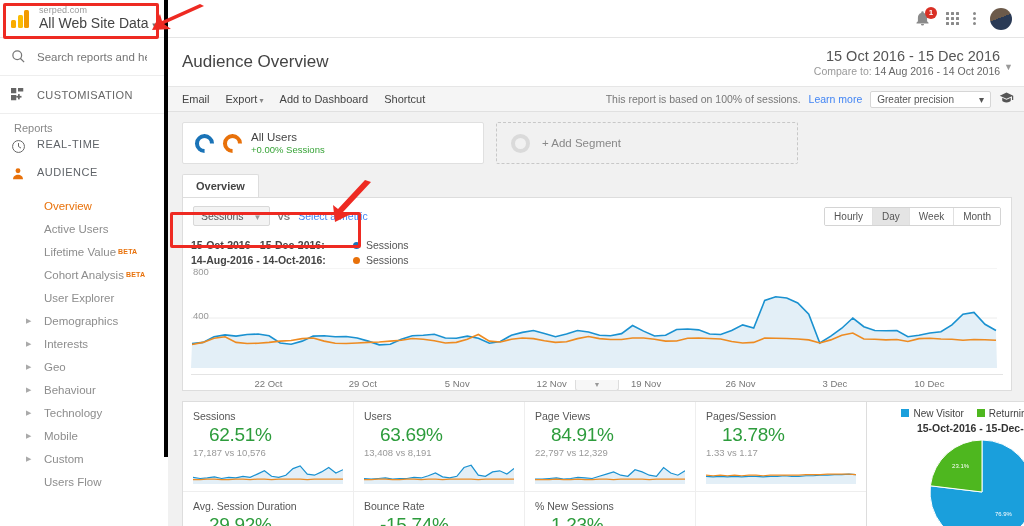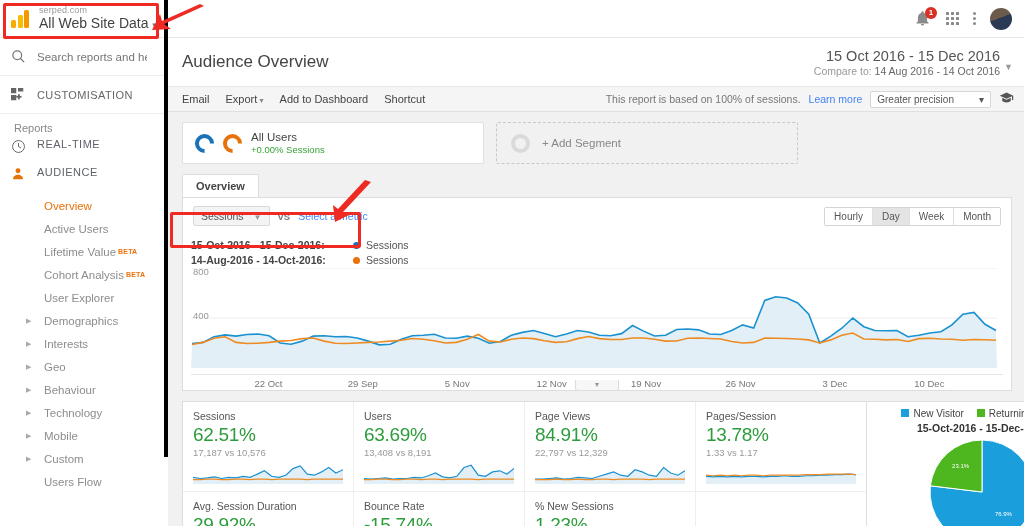"29 Sep" span { text: Sep -> Oct }
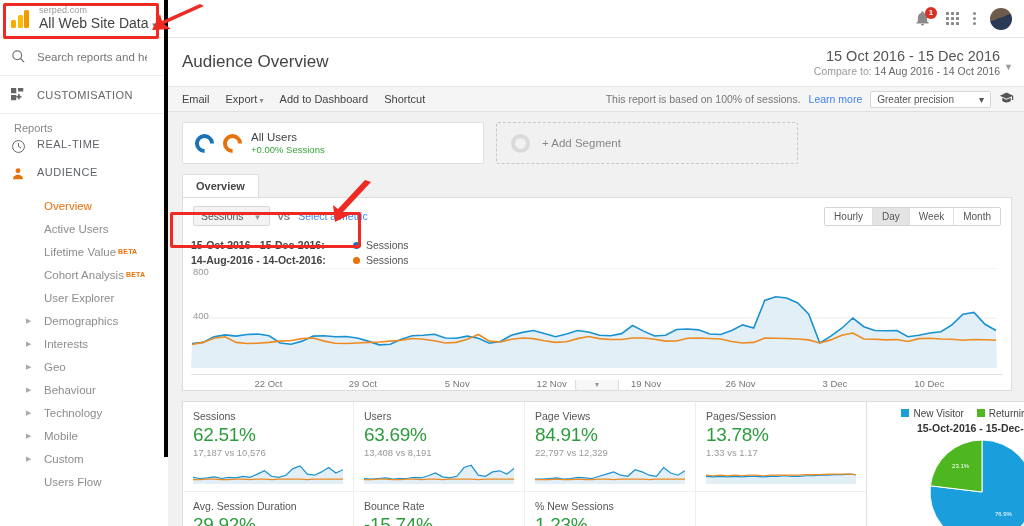"62.51%" .card-v { margin: 2px 0 1px -> 2px 16px 1px }
